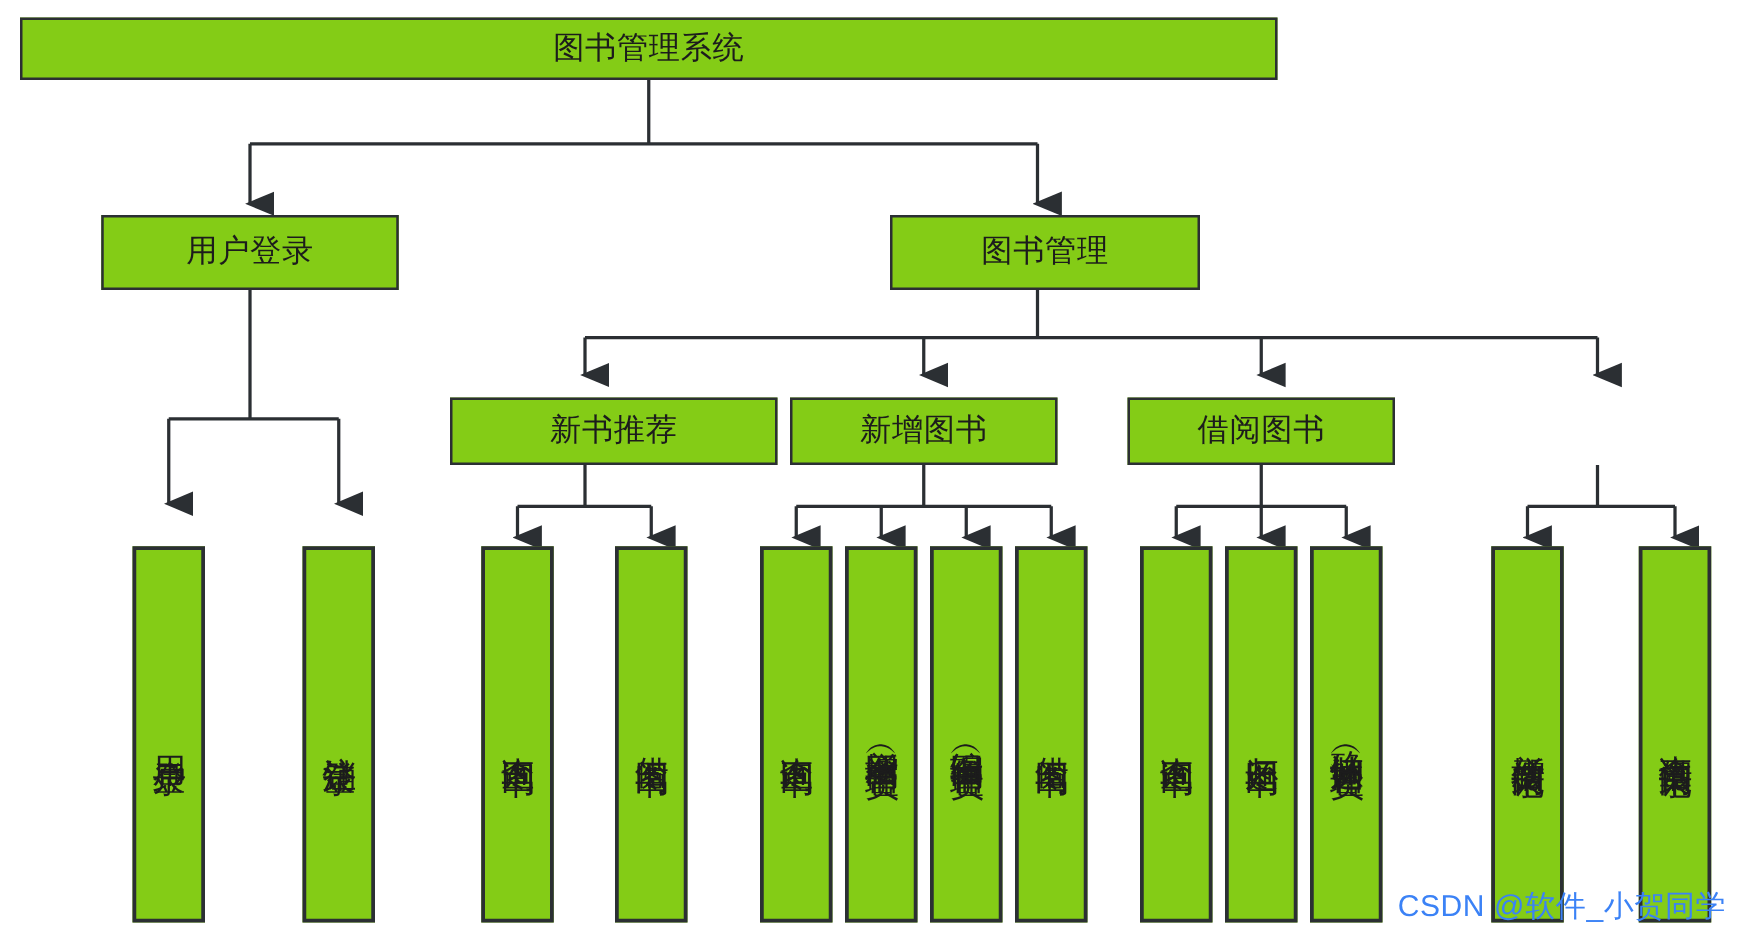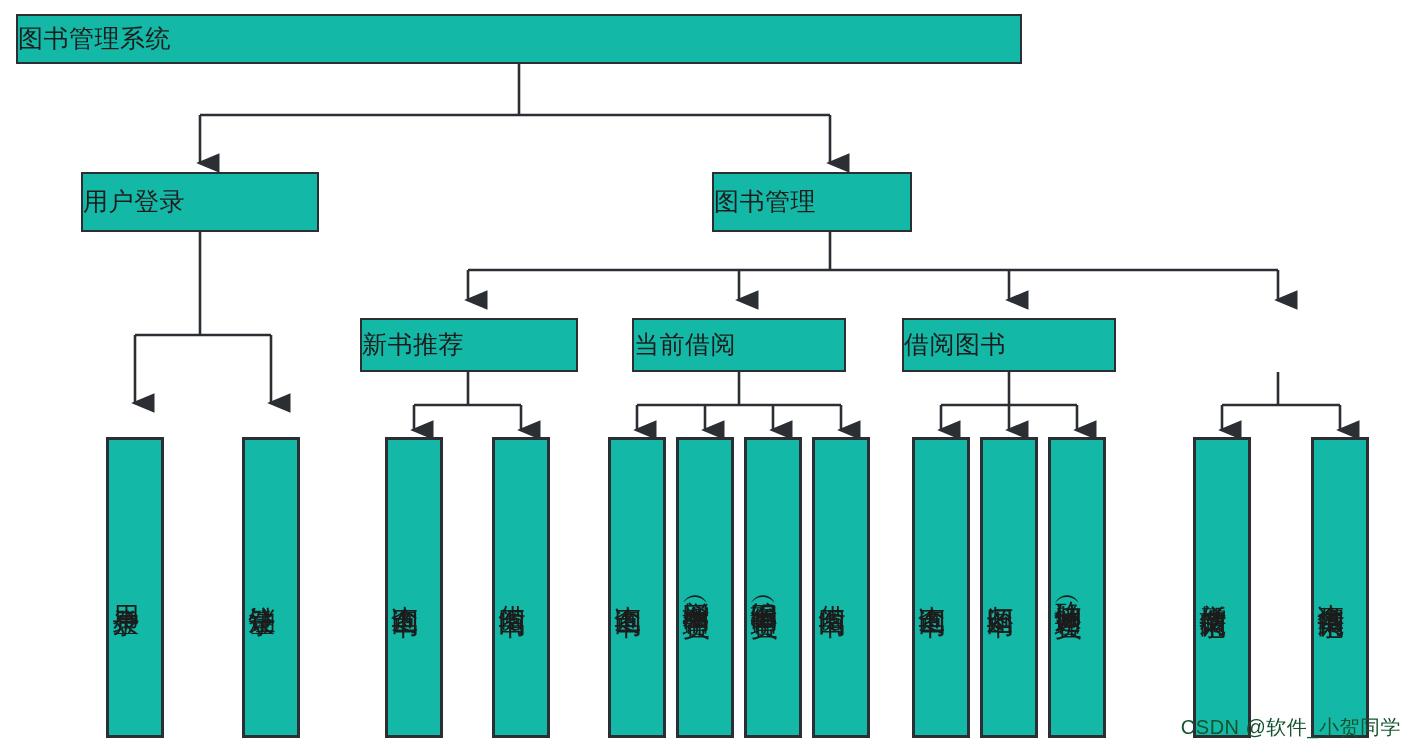"图书管理系统" .node { background: #14b8a6 -> #84cc16; justify-content: none -> center }
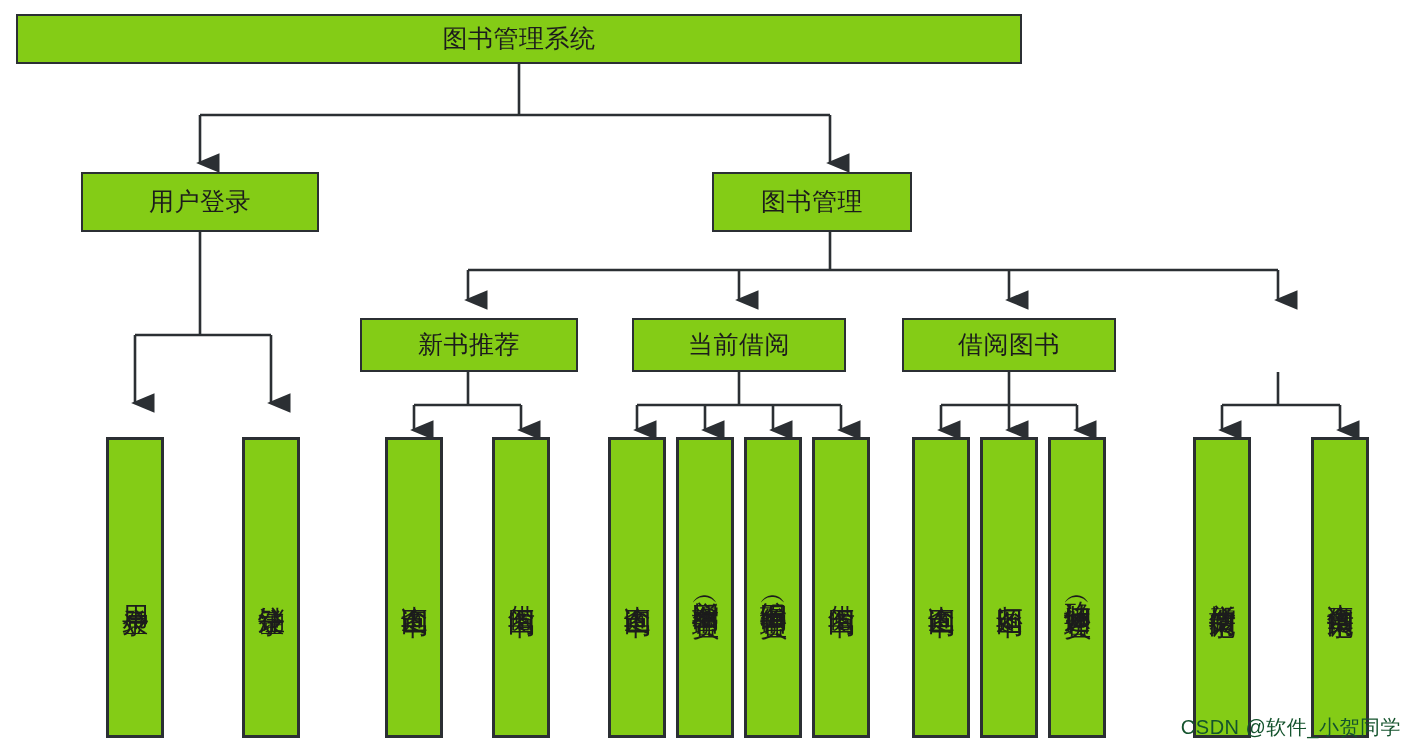"图书管理" div.node { width: 200px -> 248px }
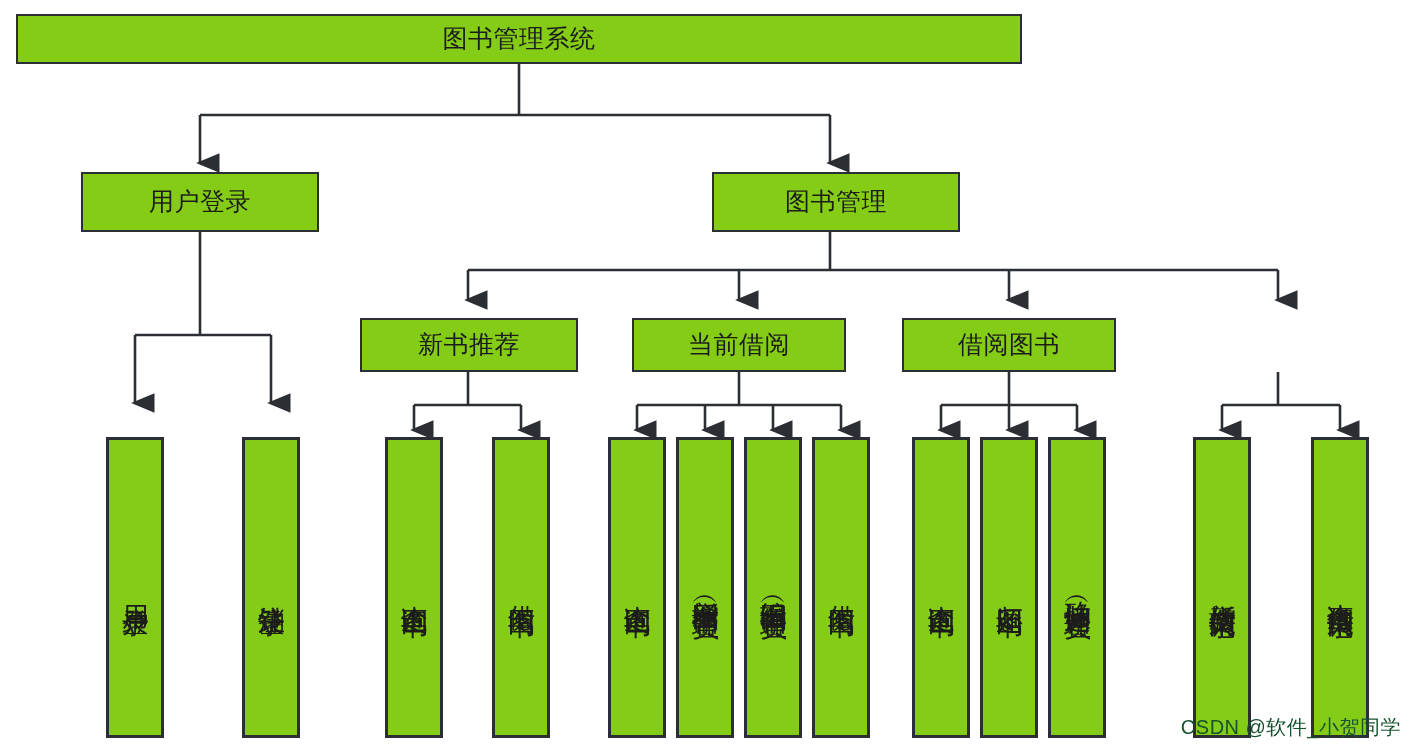"新书推荐" div.node { width: 218px -> 262px }
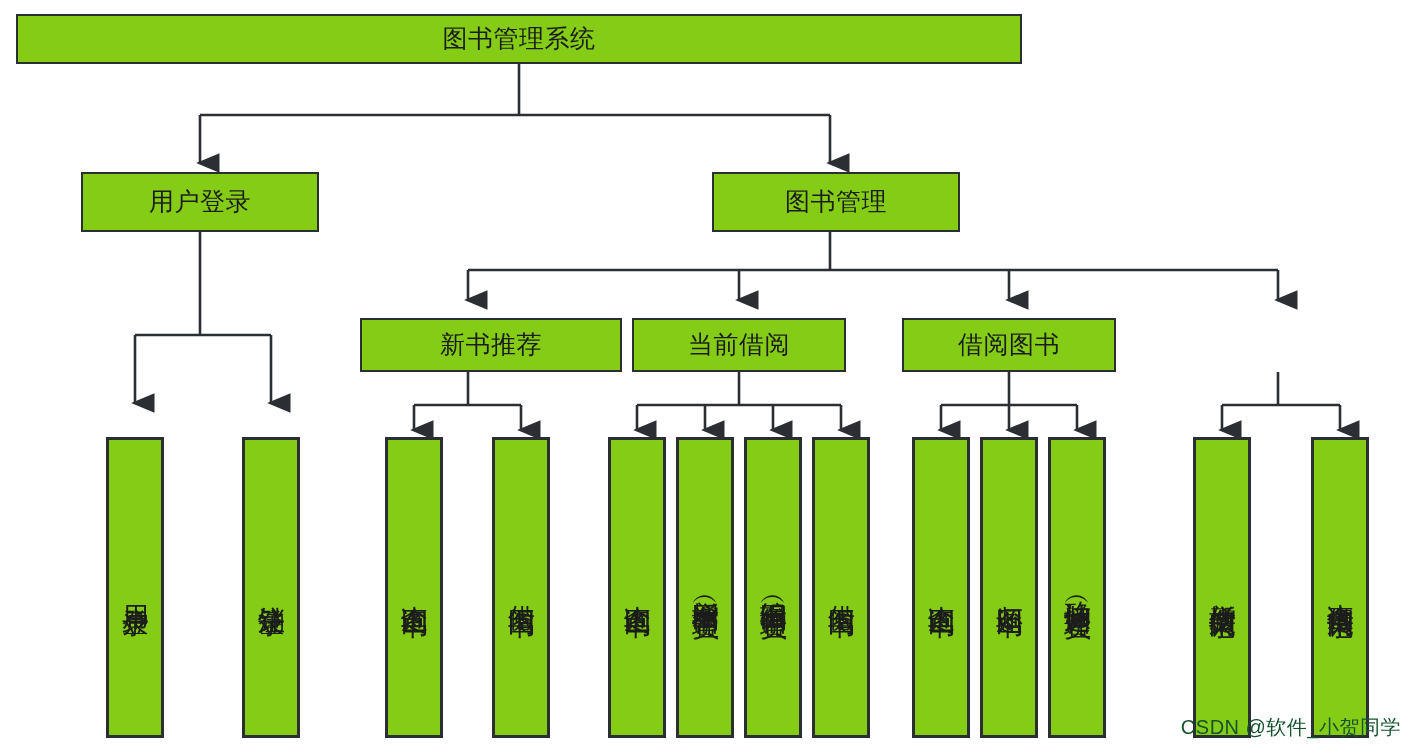"当前借阅" span { text: 当前借阅 -> 新增图书 }
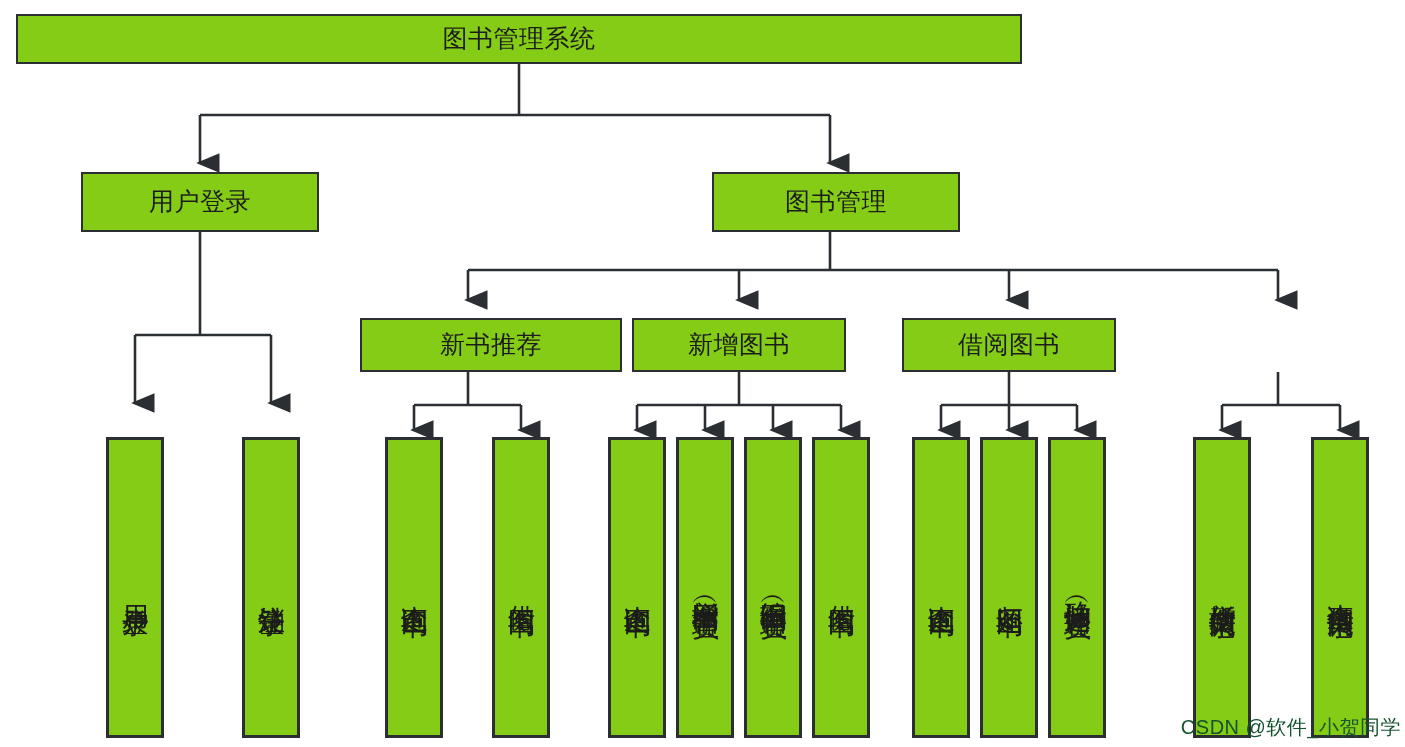"CSDN @软件_小贺同学" .watermark { color: #14532d -> #3b82f6; font-size: 20px -> 24px; right: 4px -> 24px }
